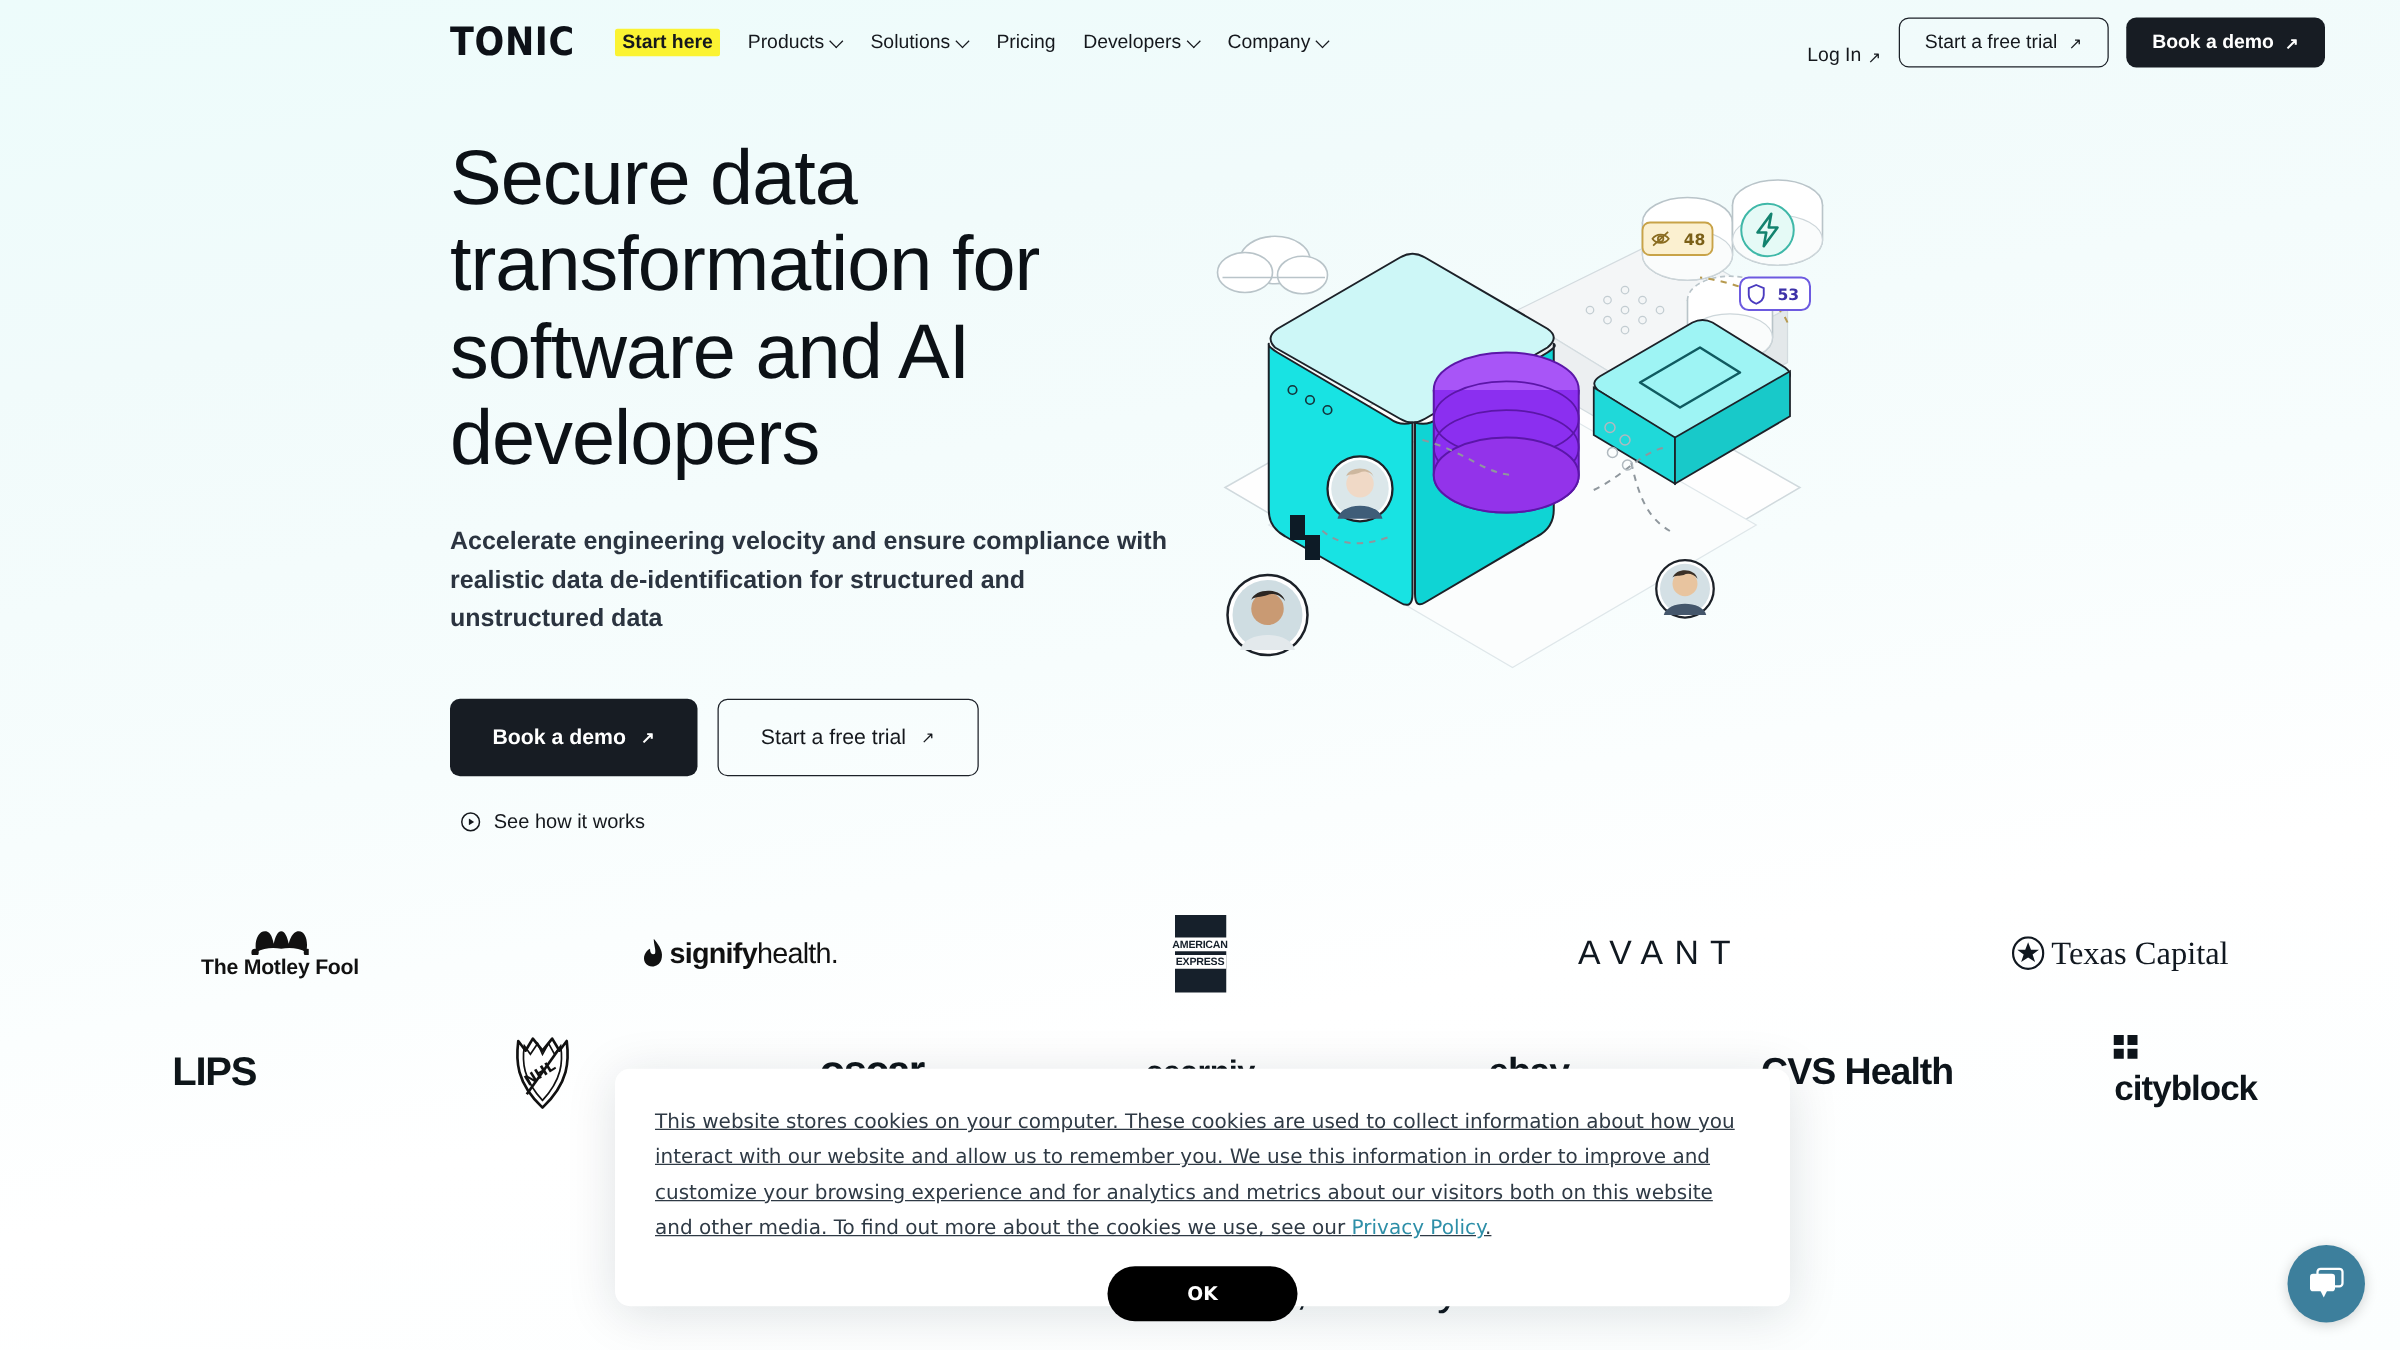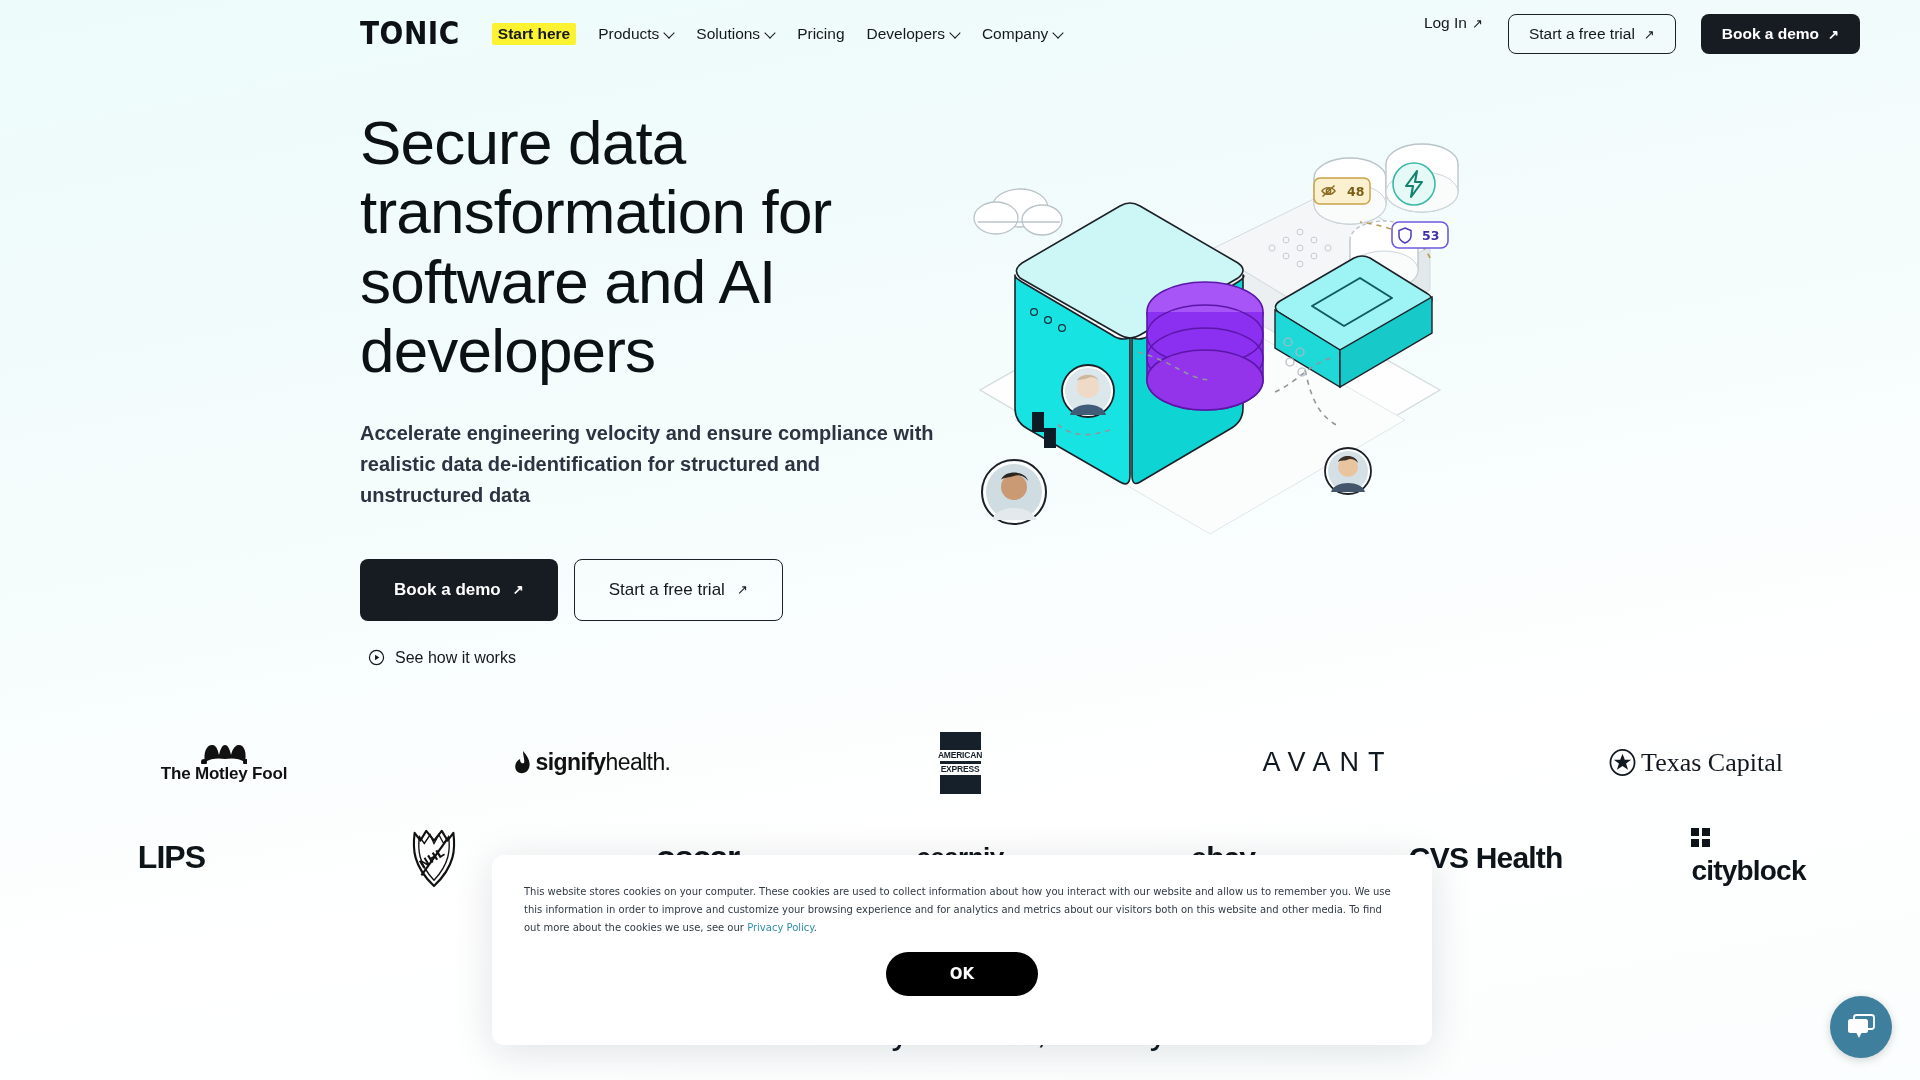"Log In" .nav-right { align-items: flex-start -> flex-end; gap: 25px -> 14px }
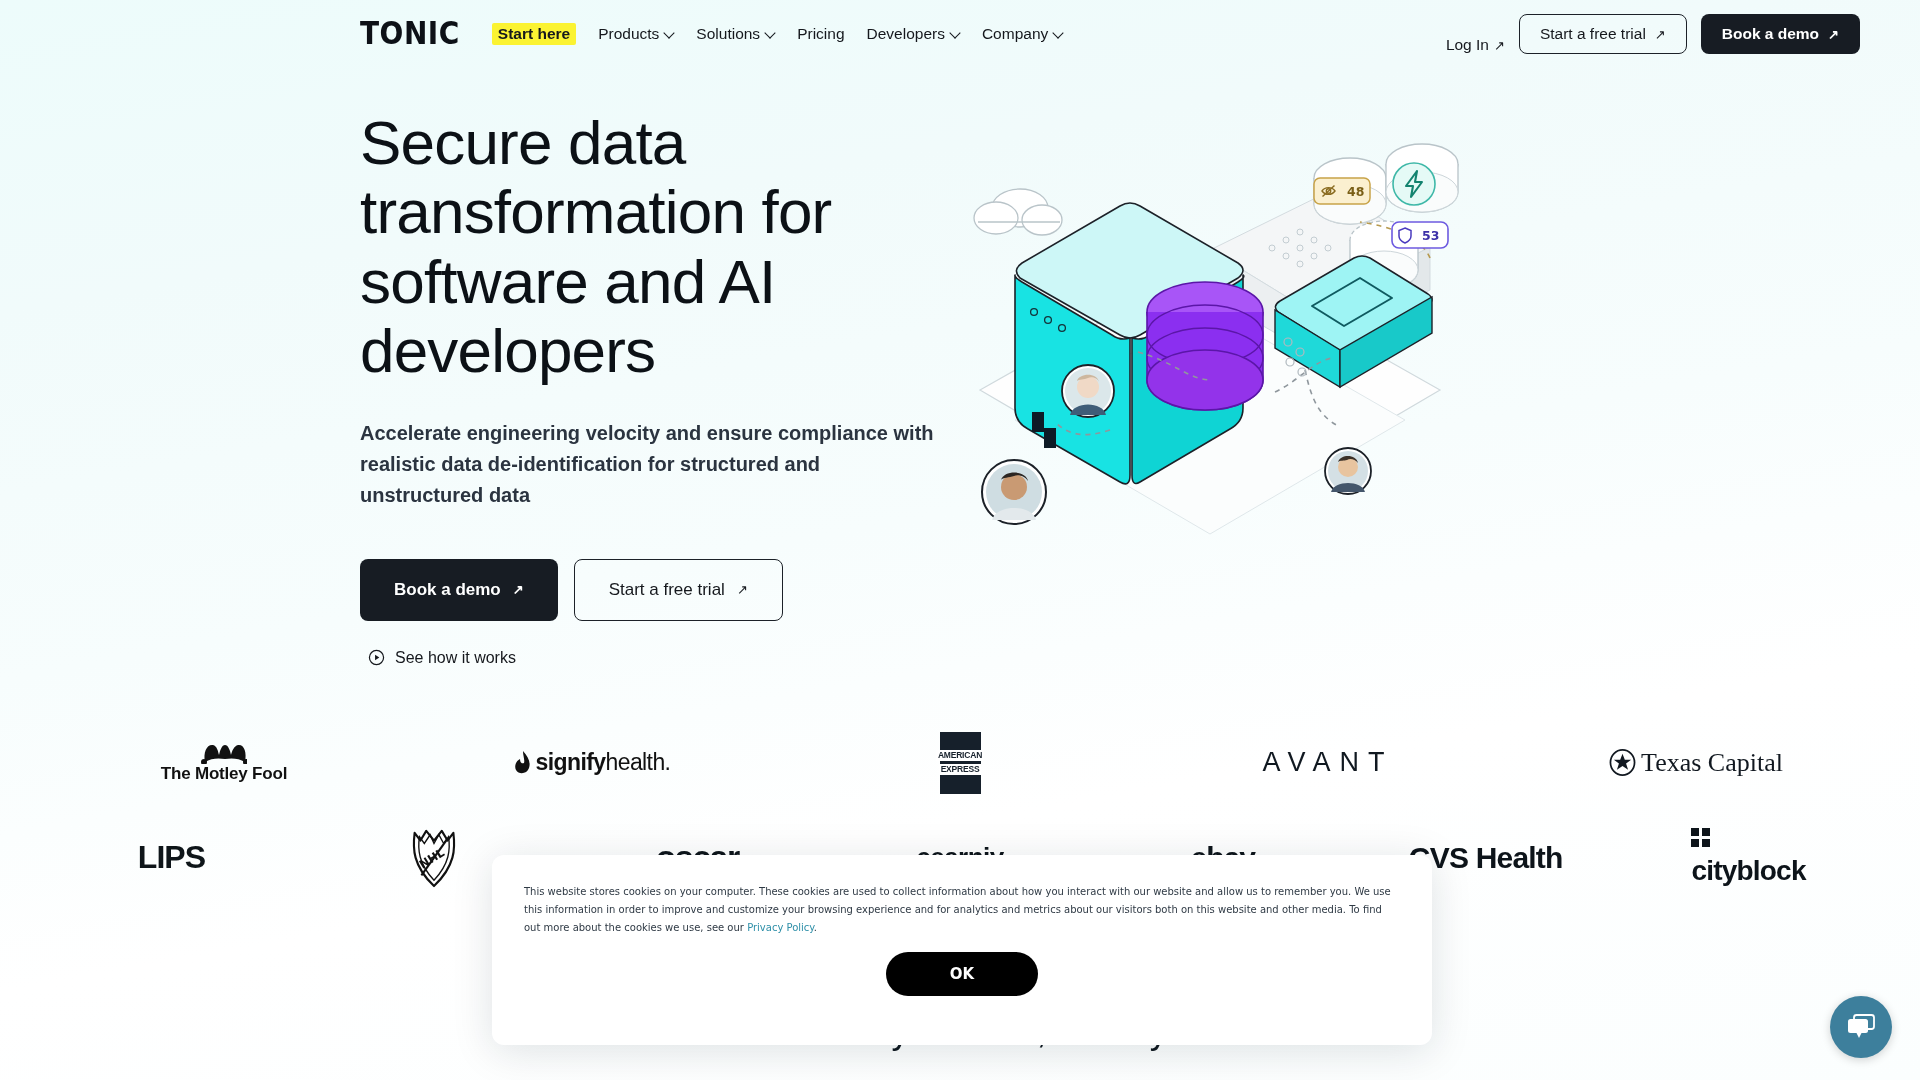"This website stores cookies on" .cookie-text { font-size: 10px -> 16px; text-decoration: none -> underline }
